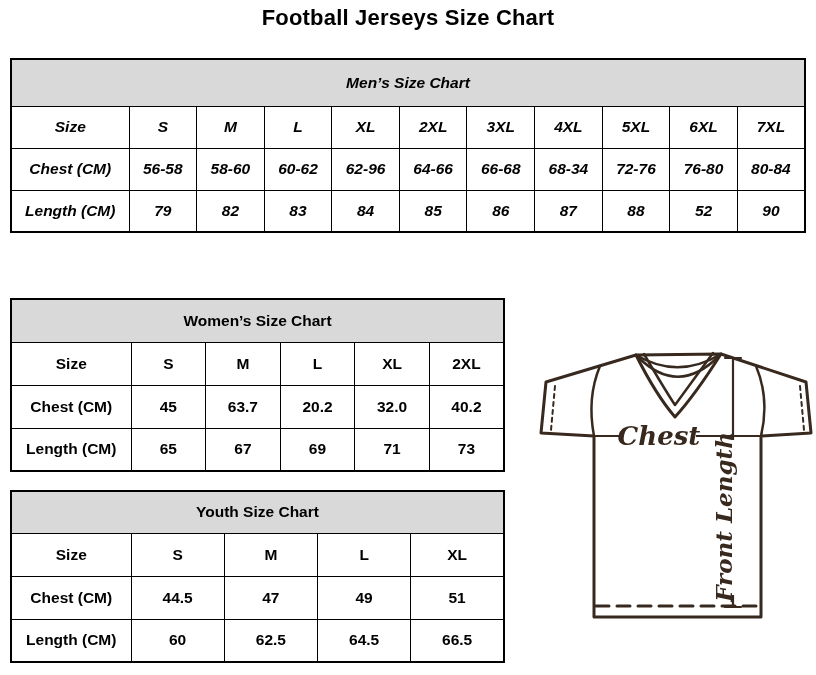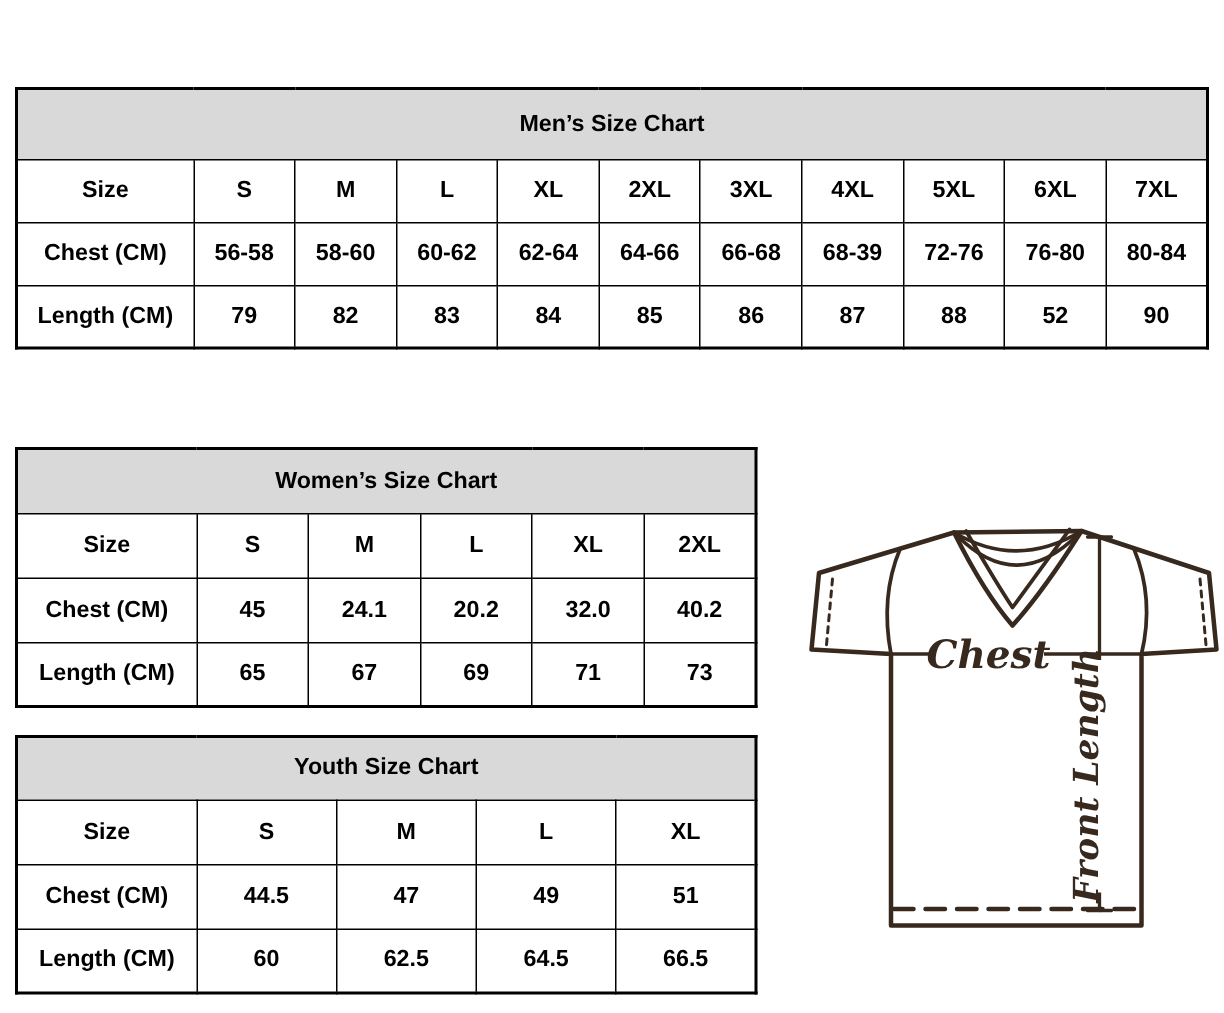"Football Jerseys Size Chart" h1.title { html: none -> <h1>Football Jerseys Size Chart</h1> }
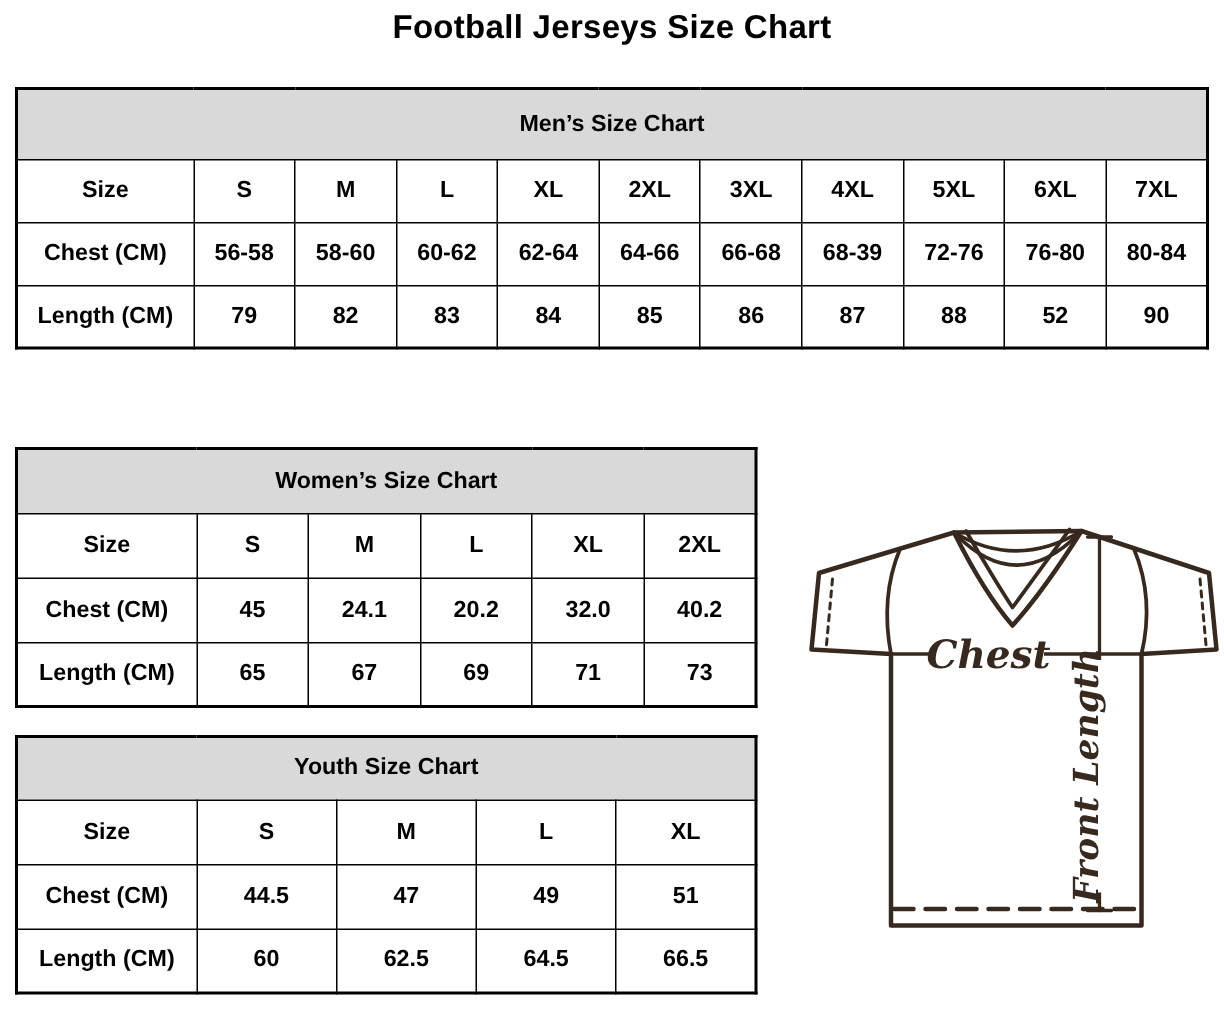"Men’s Size Chart" #men { font-style: none -> italic }
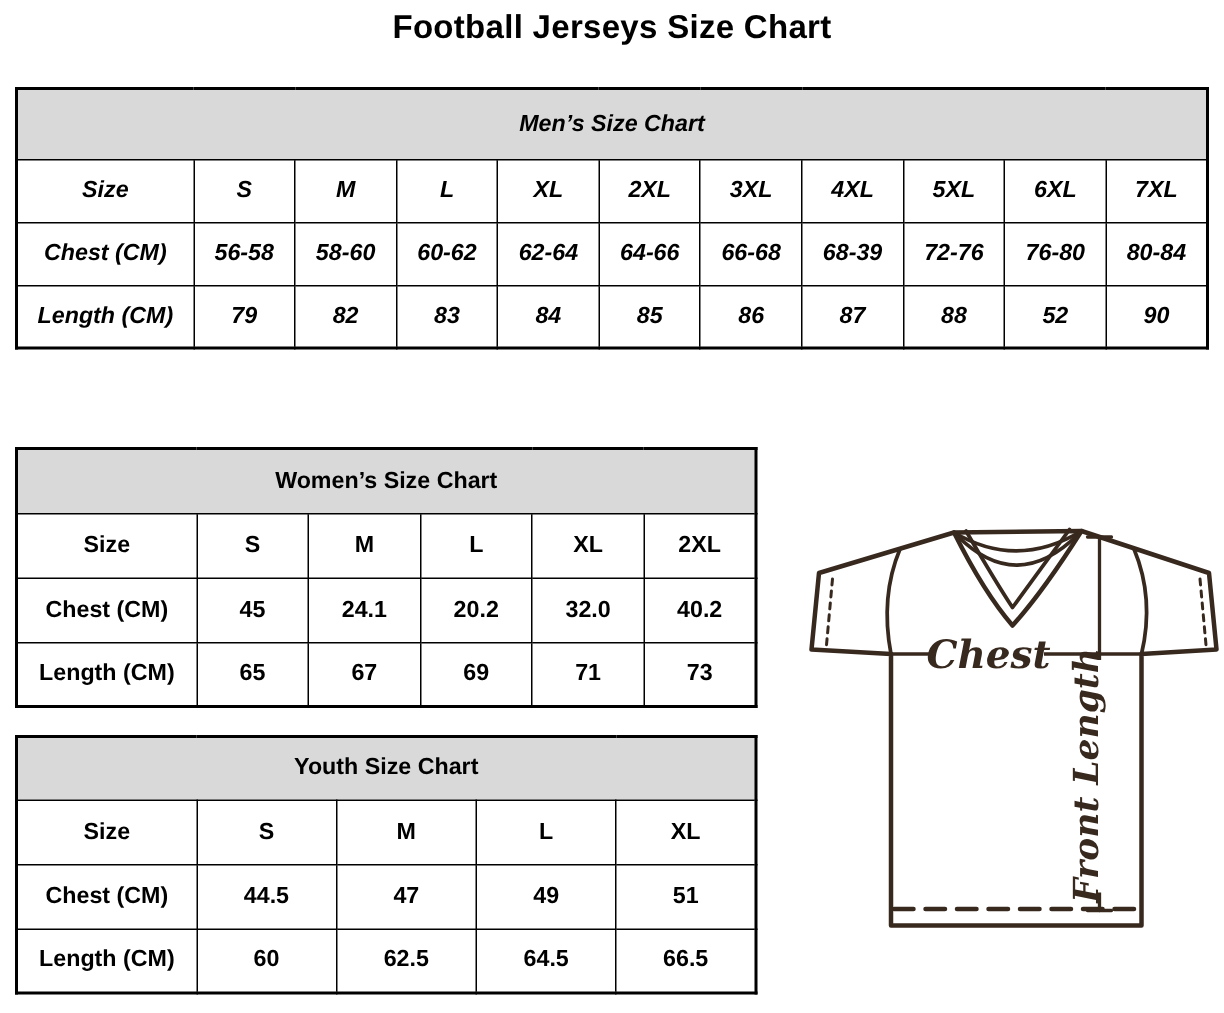"62-64" td { text: 62-64 -> 62-96 }
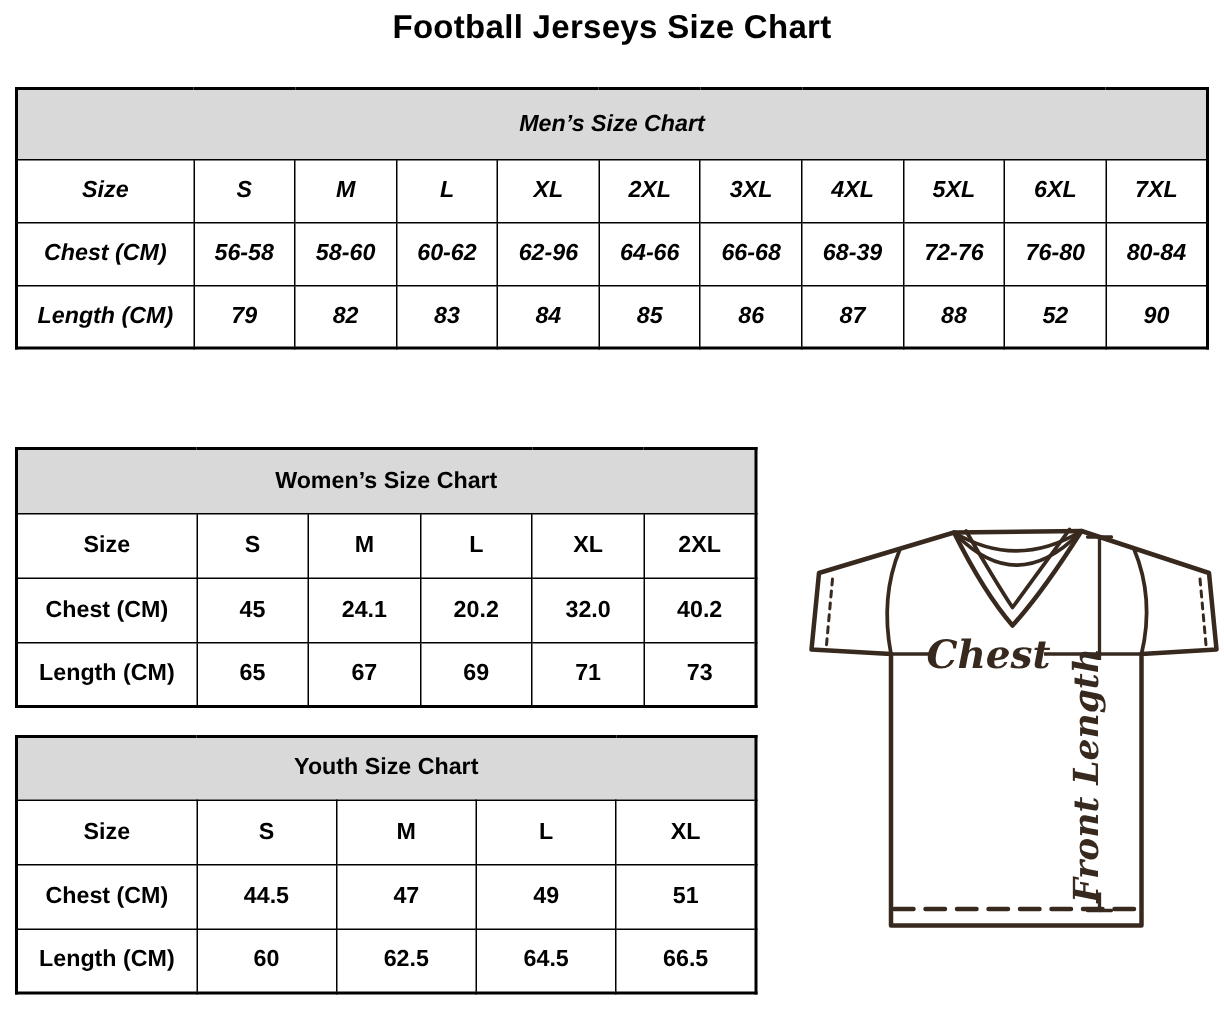"68-39" td { text: 68-39 -> 68-34 }
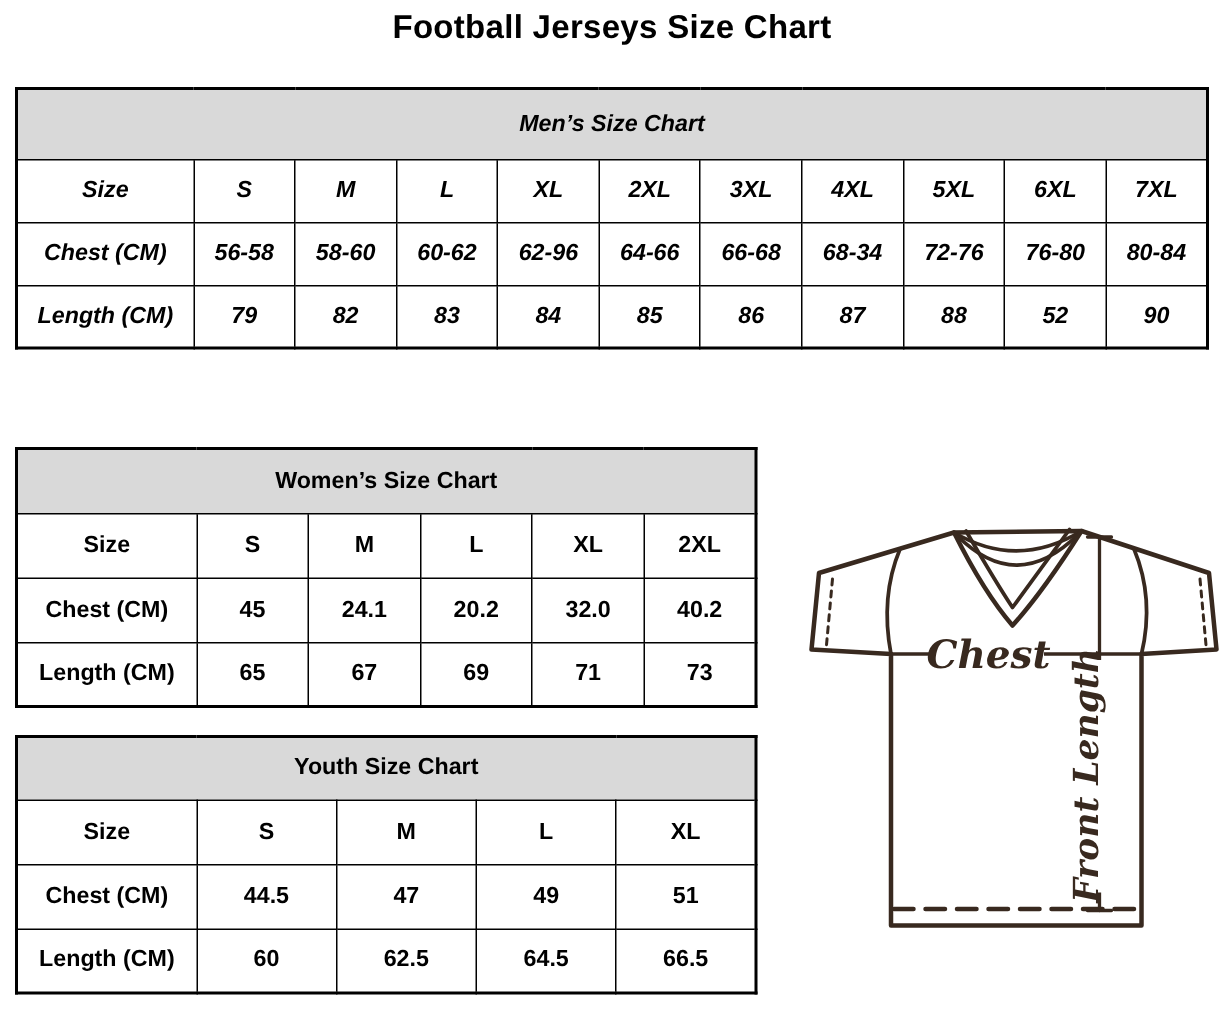"24.1" td { text: 24.1 -> 63.7 }
